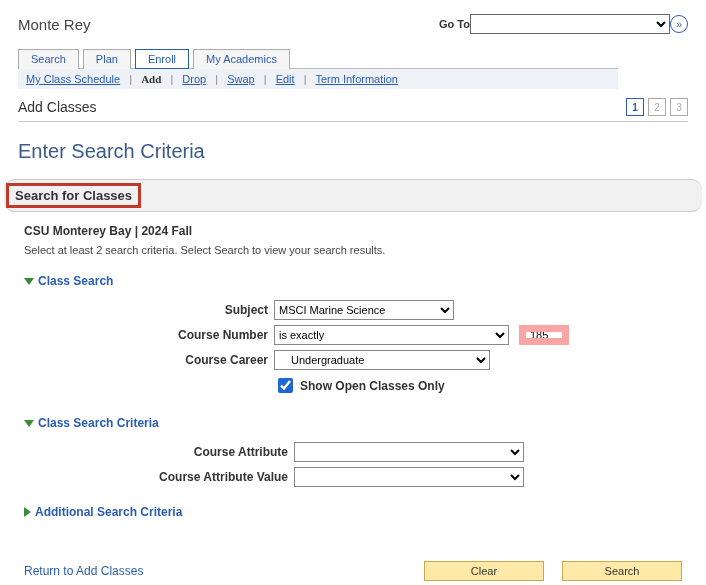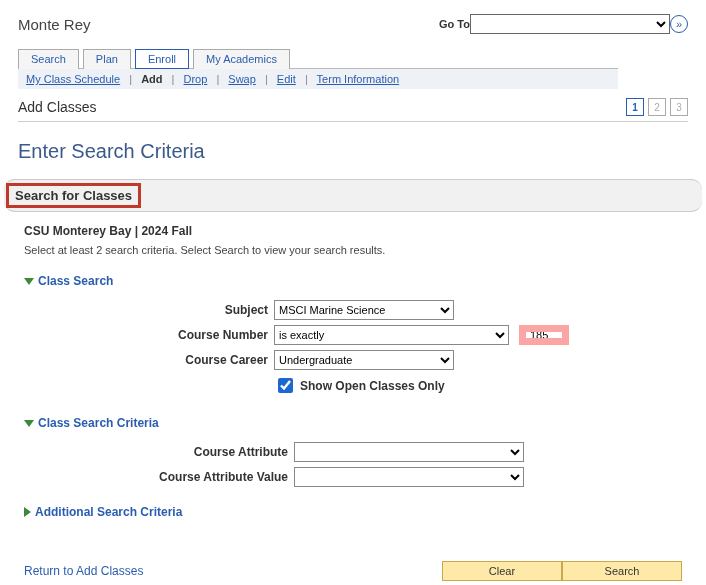"Add" .subnav .active { font-family: none -> Liberation Serif, serif }
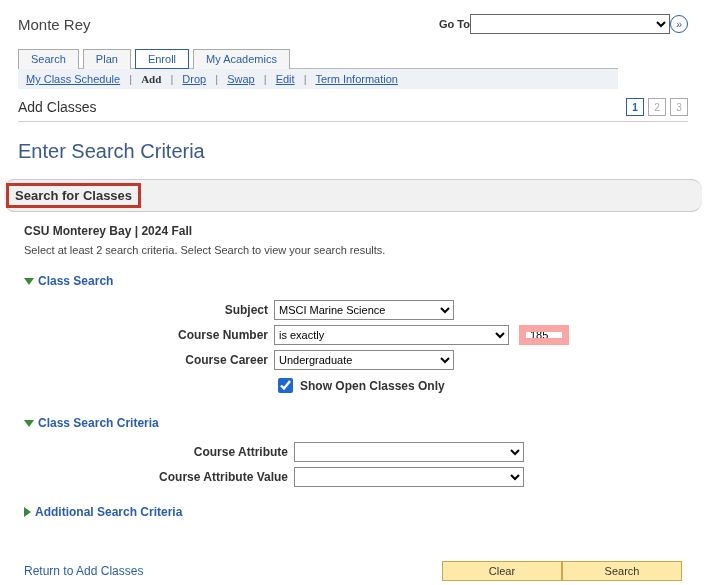"Undergraduate" .sel-career { padding-left: none -> 12px; width: 180px -> 216px }
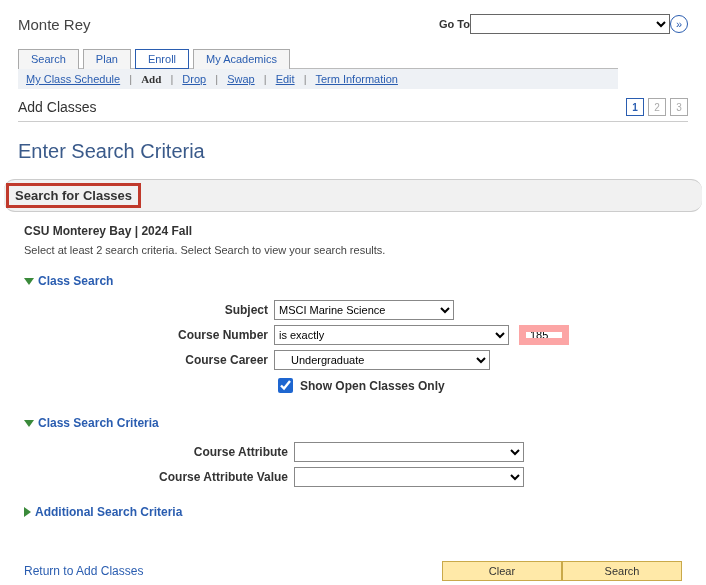"Clear" .btns { gap: none -> 18px }
